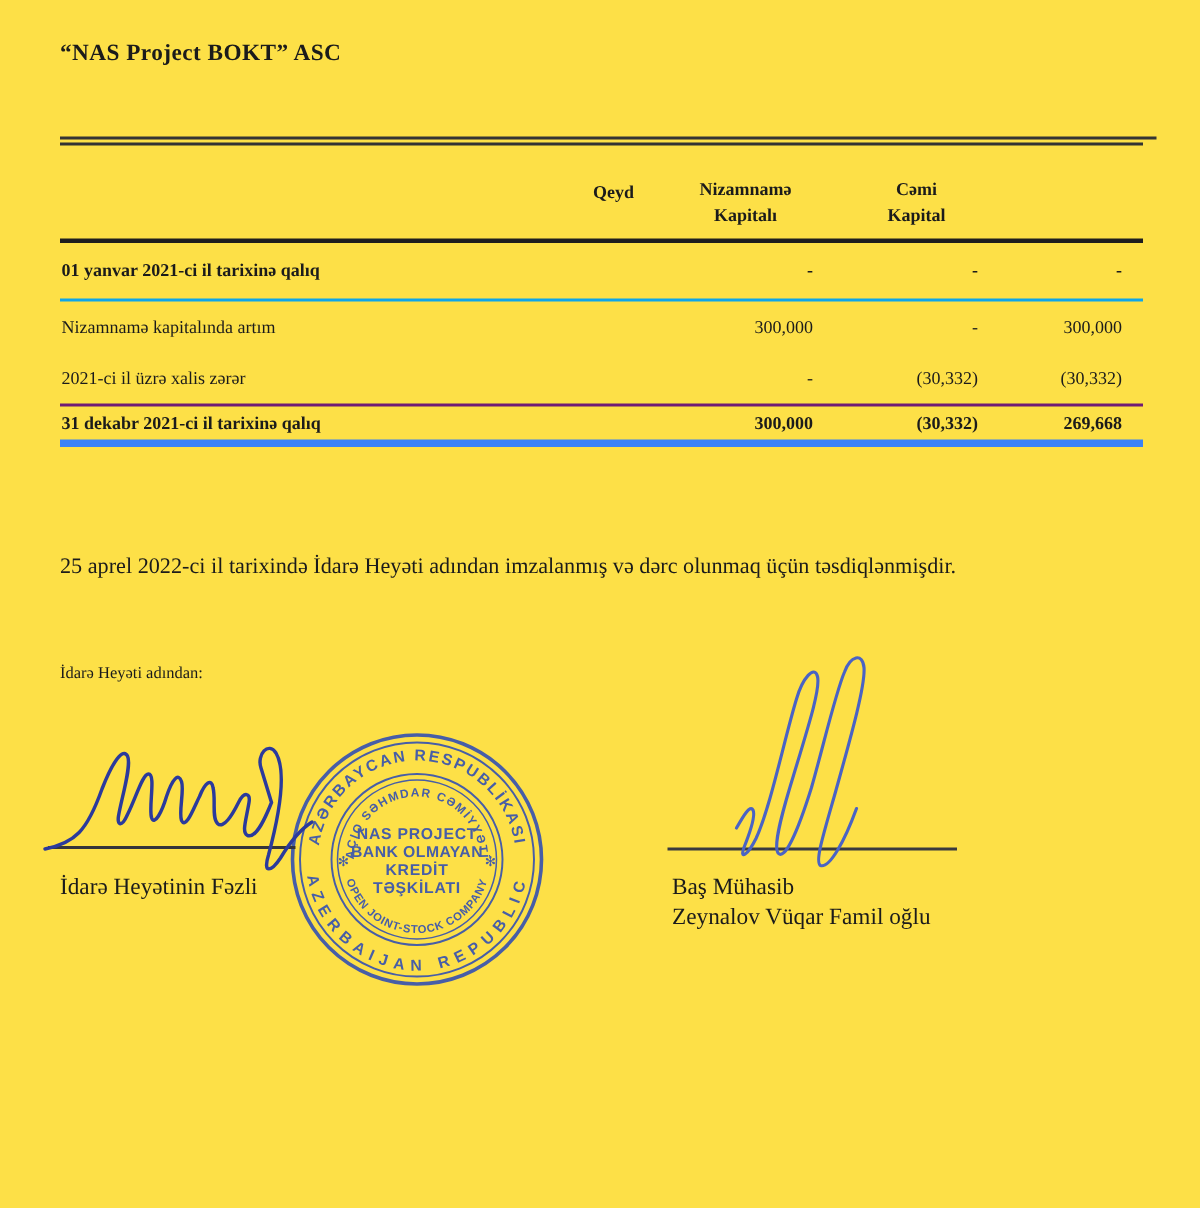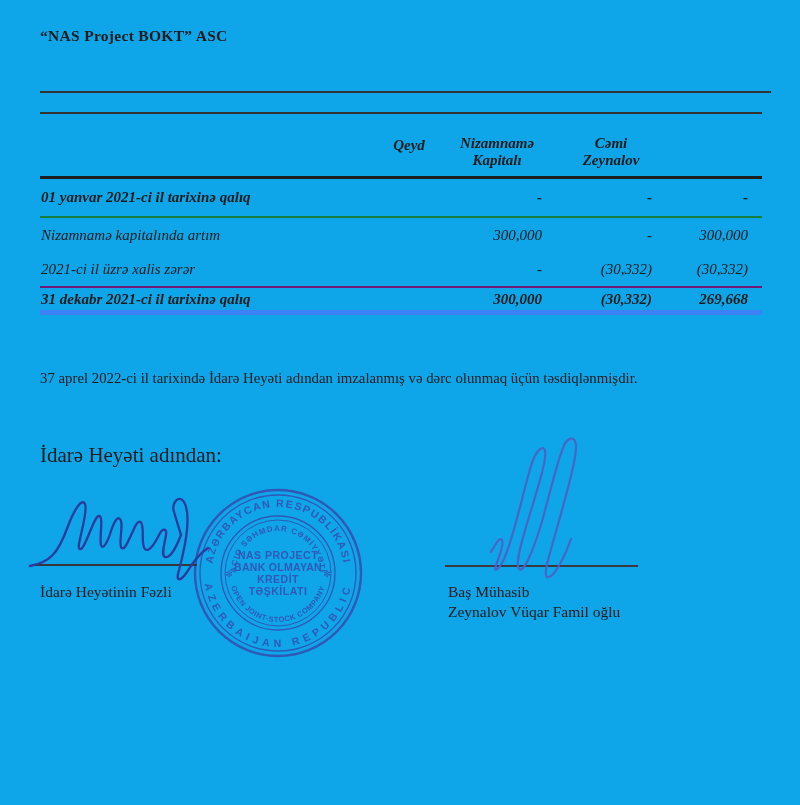"“NAS Project BOKT” ASC" .page { background: #0ea5e9 -> #fde047 }
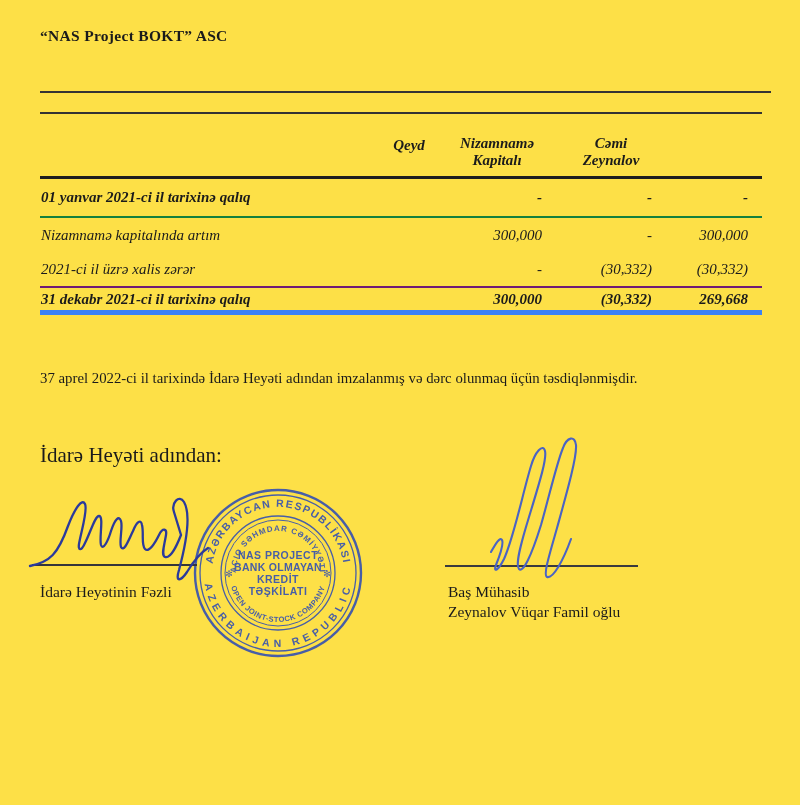"Qeyd" .stmt-table { font-size: 15px -> 12px; font-style: italic -> none; top: 112px -> 95px }
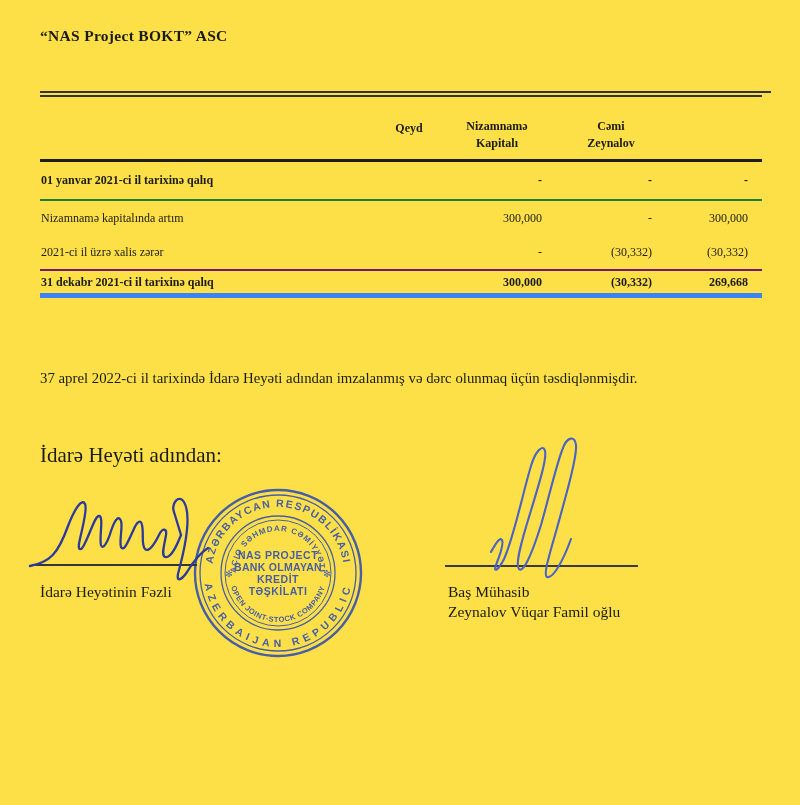"Cəmi Zeynalov" span.hw { text: Zeynalov -> Kapital }
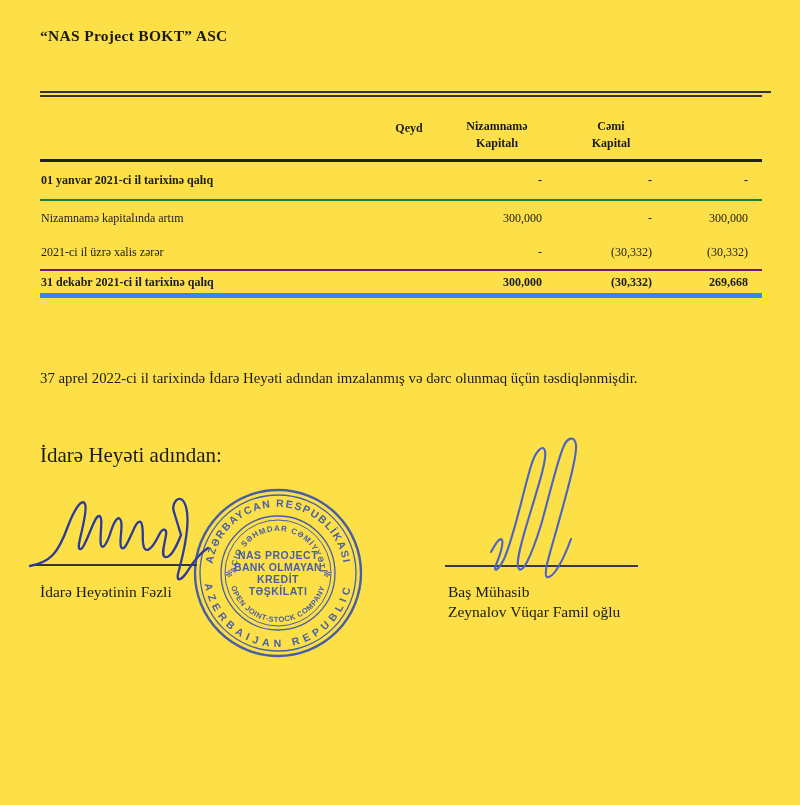"01 yanvar 2021-ci il tarixinə" .r1 { border-bottom: 2px solid #15803d -> 2px solid #0ea5e9 }
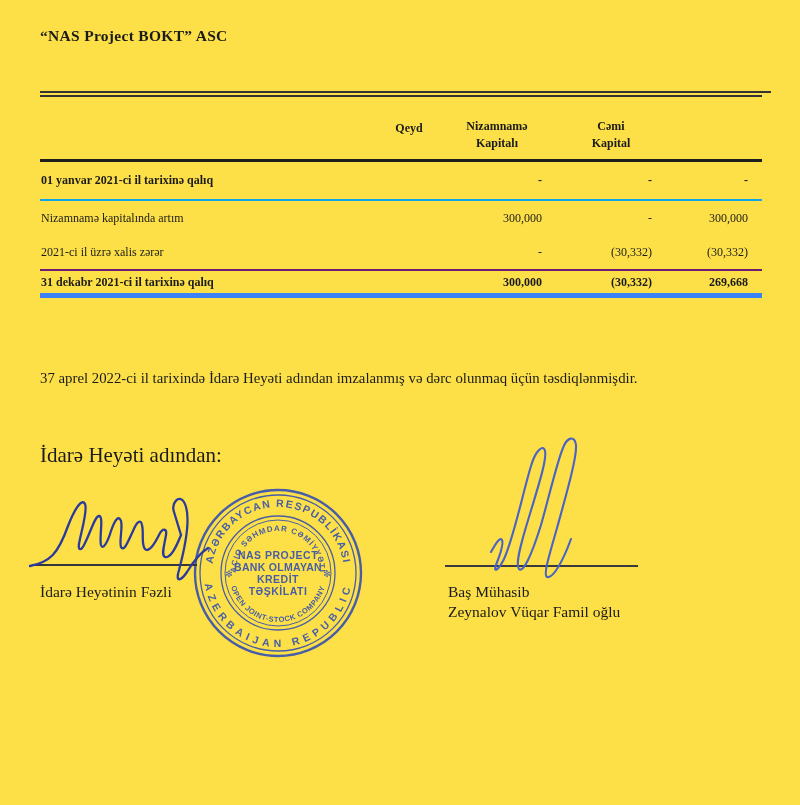"37 aprel 2022-ci il tarixində" div.approval { text: 37 -> 25 }
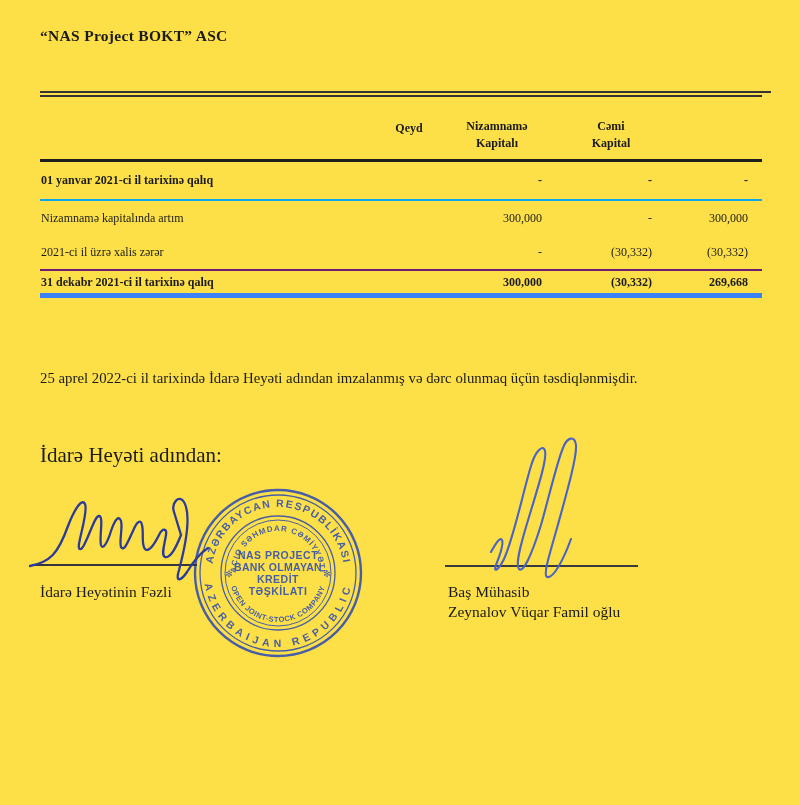"İdarə Heyəti adından:" .behalf { font-size: 21px -> 11px }
